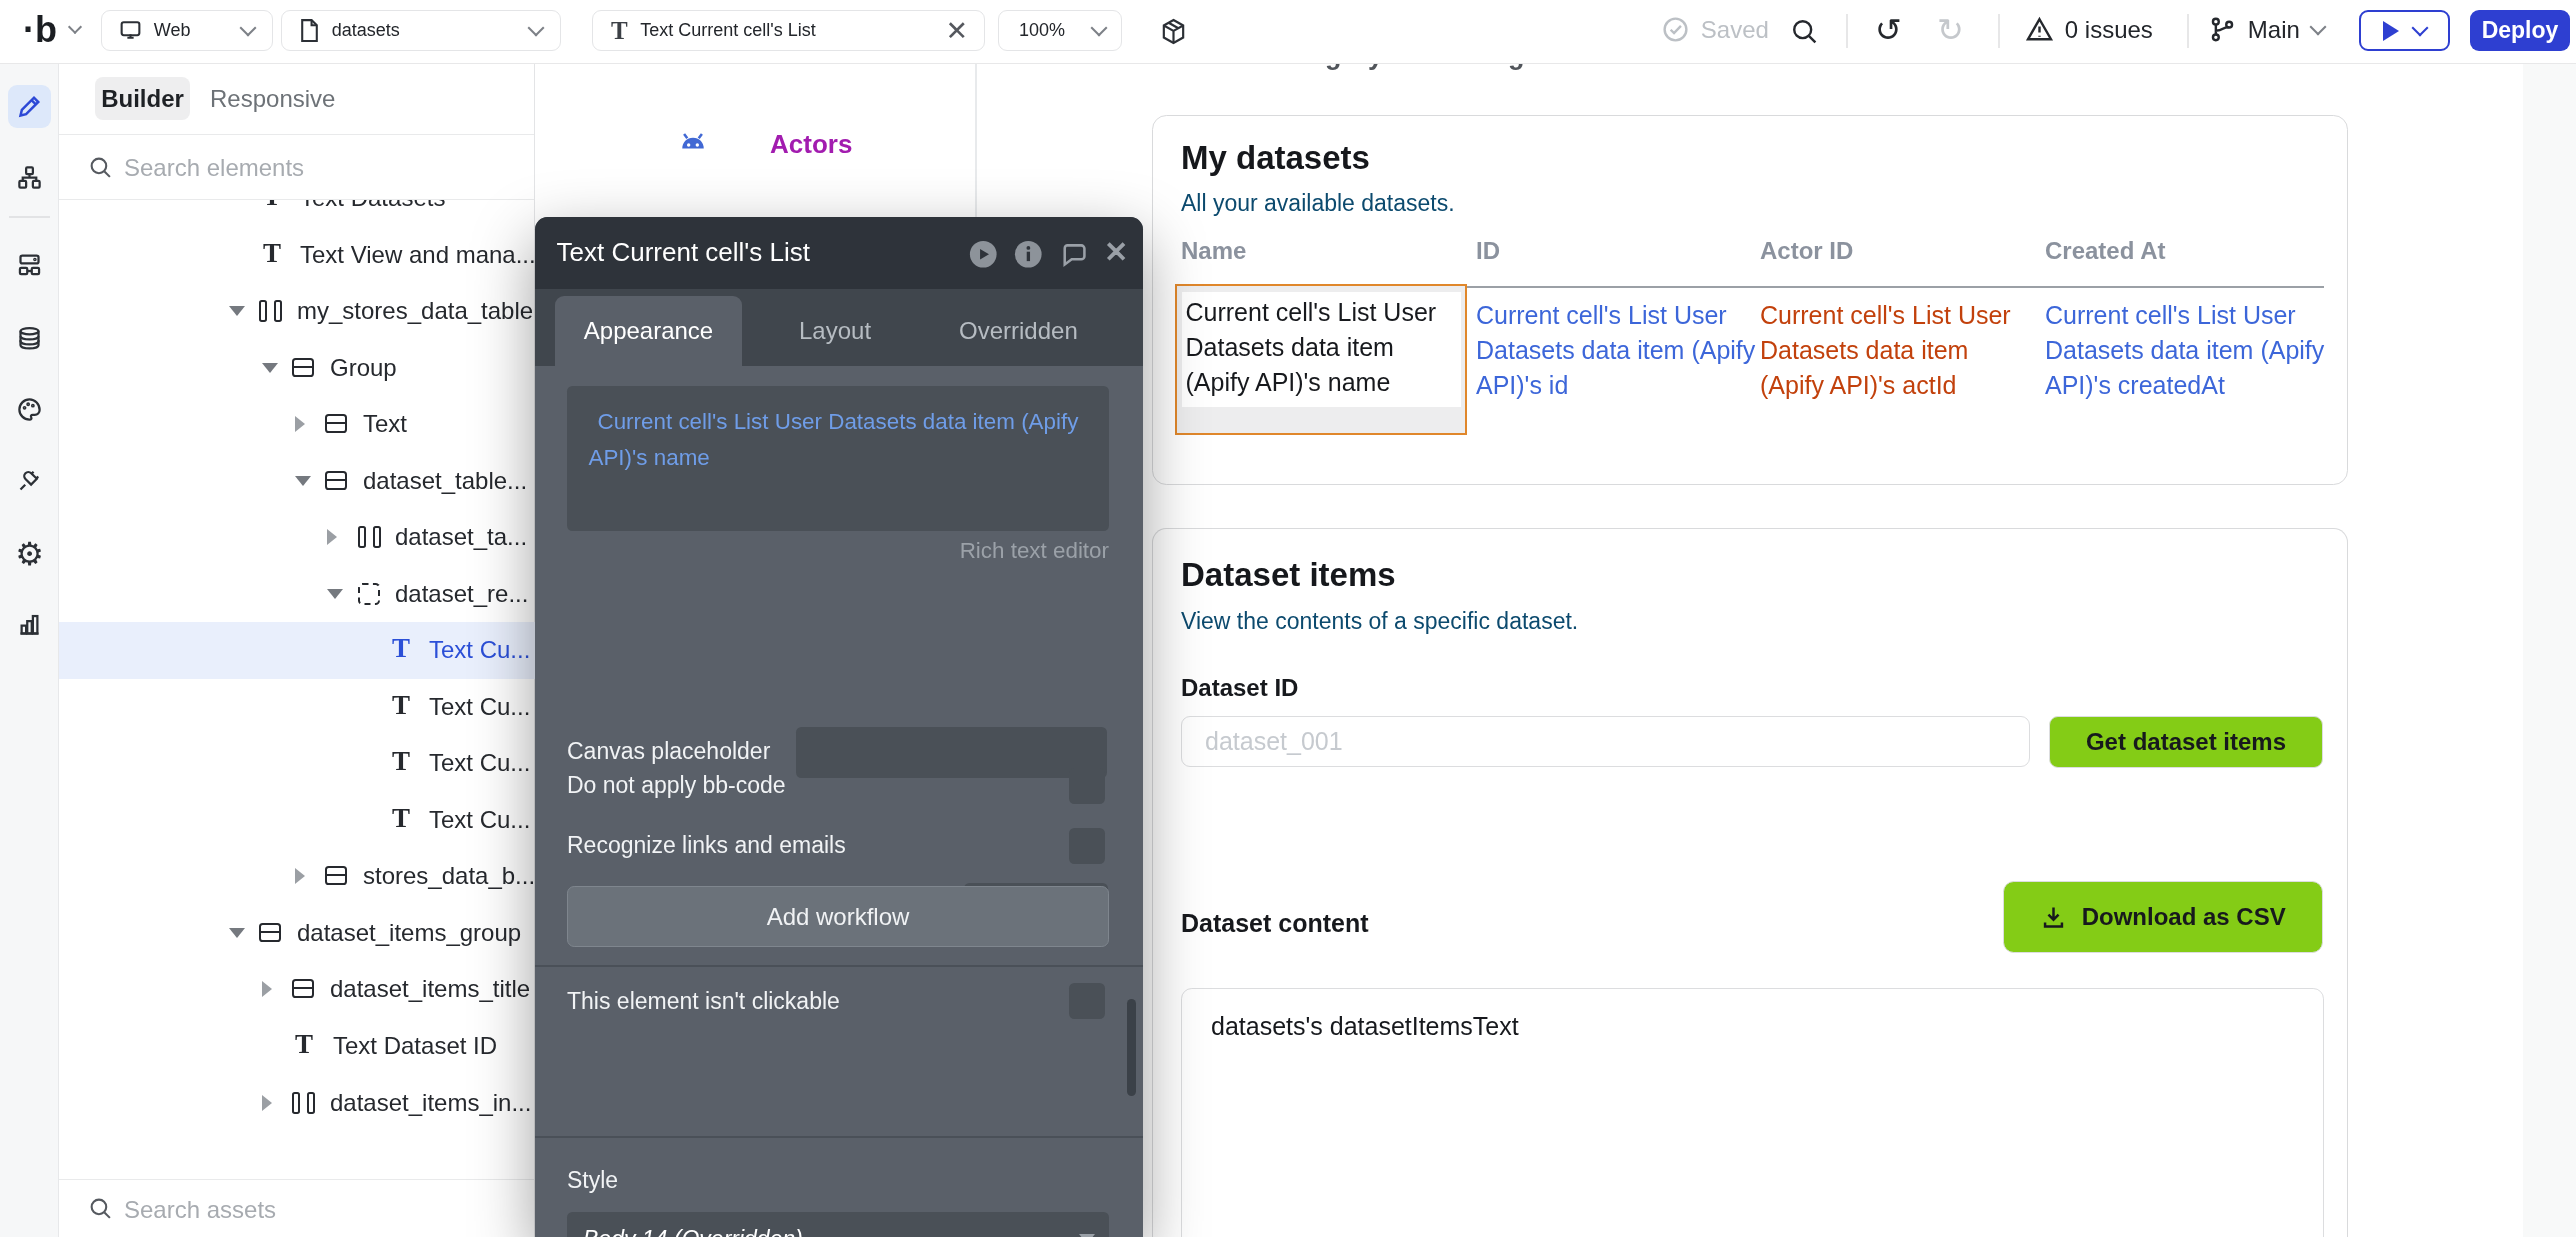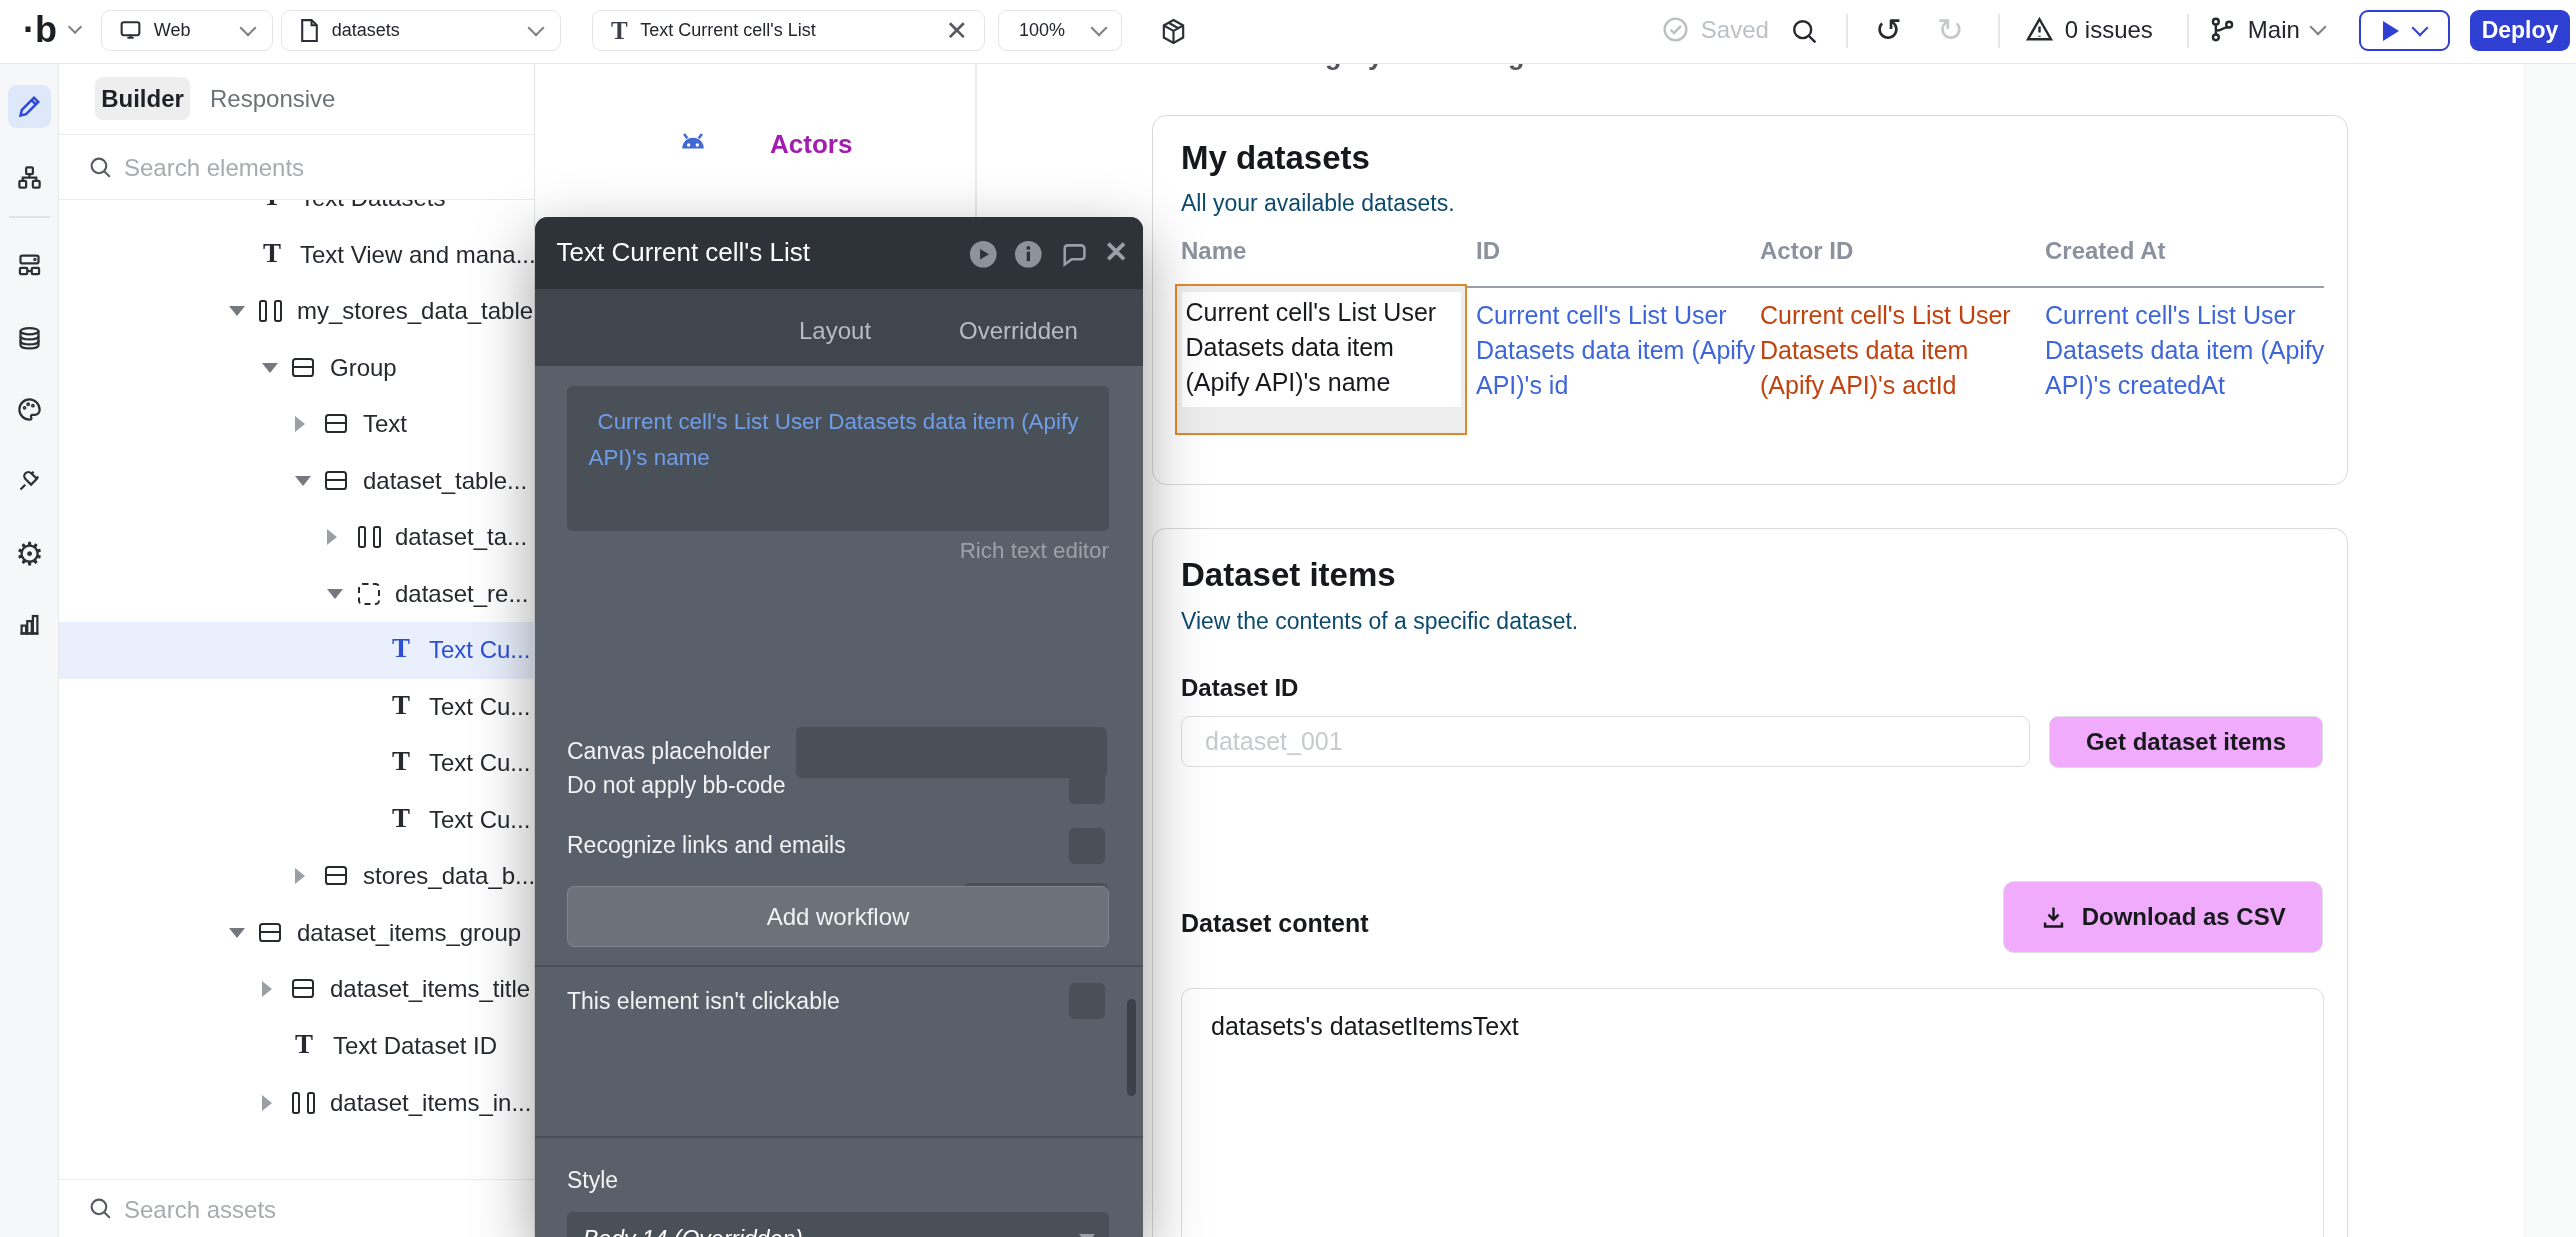"Appearance" div.tab-active { html: none -> <div>Appearance</div> }
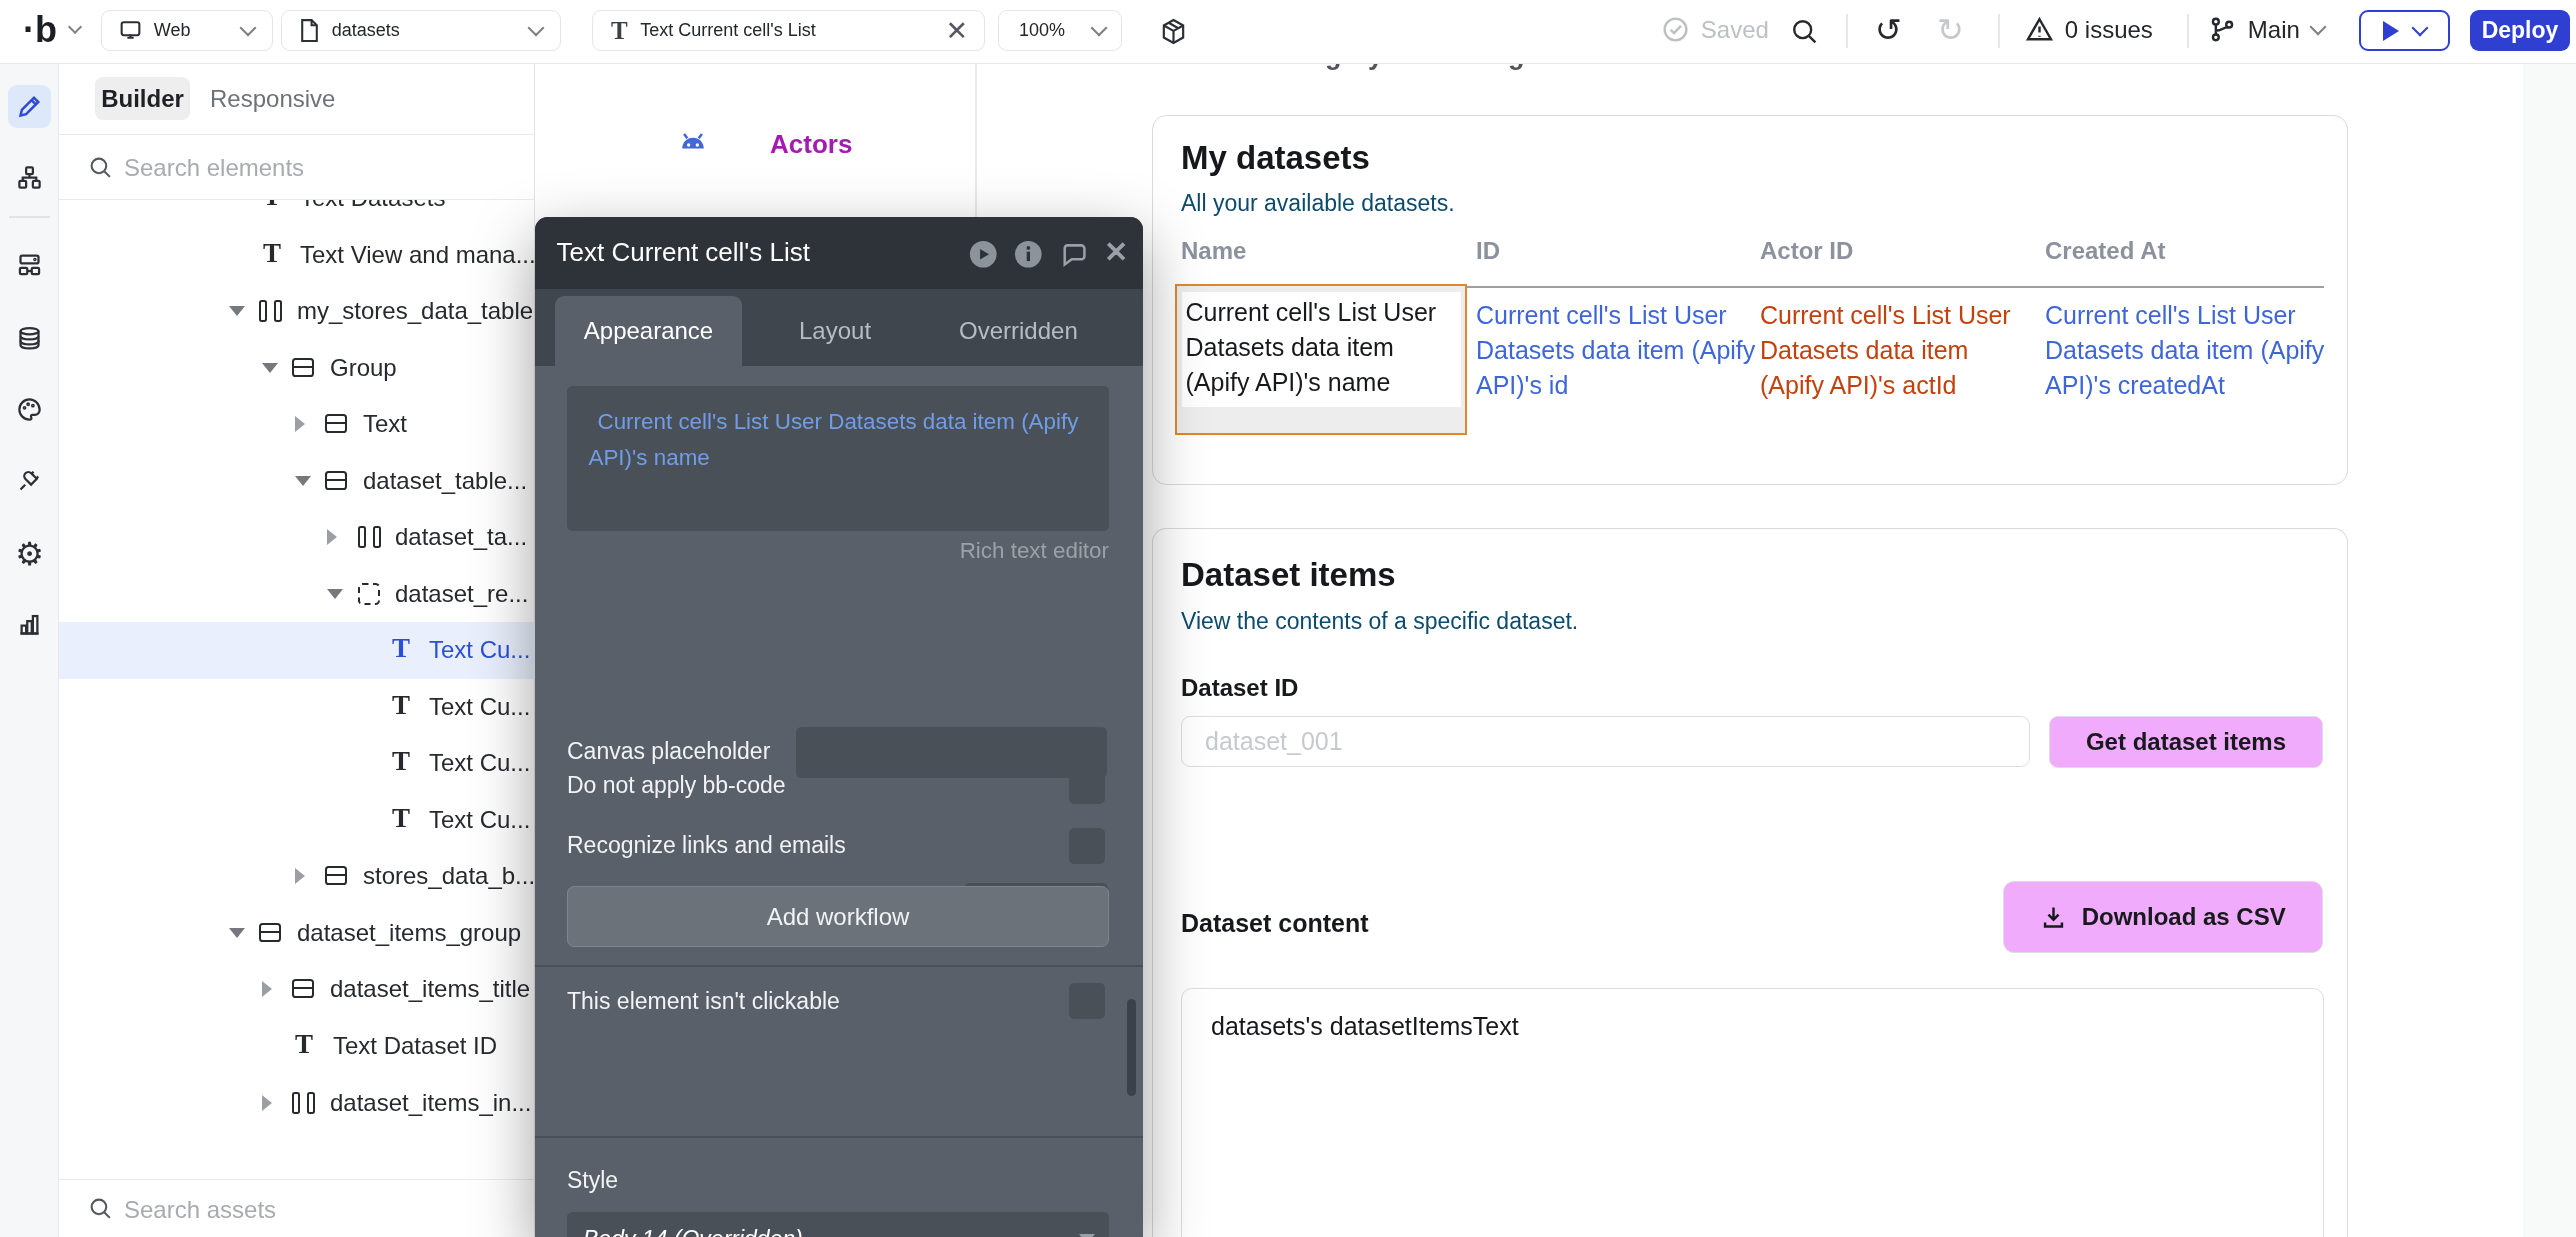"Get dataset items" .wbtn { background: #f0abfc -> #84cc16 }
